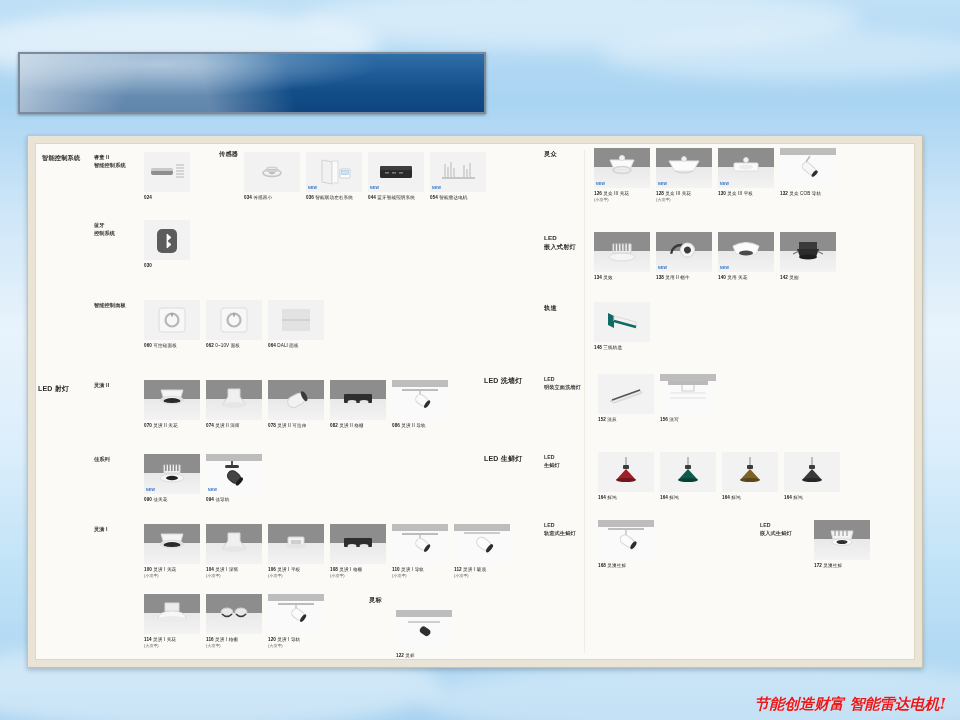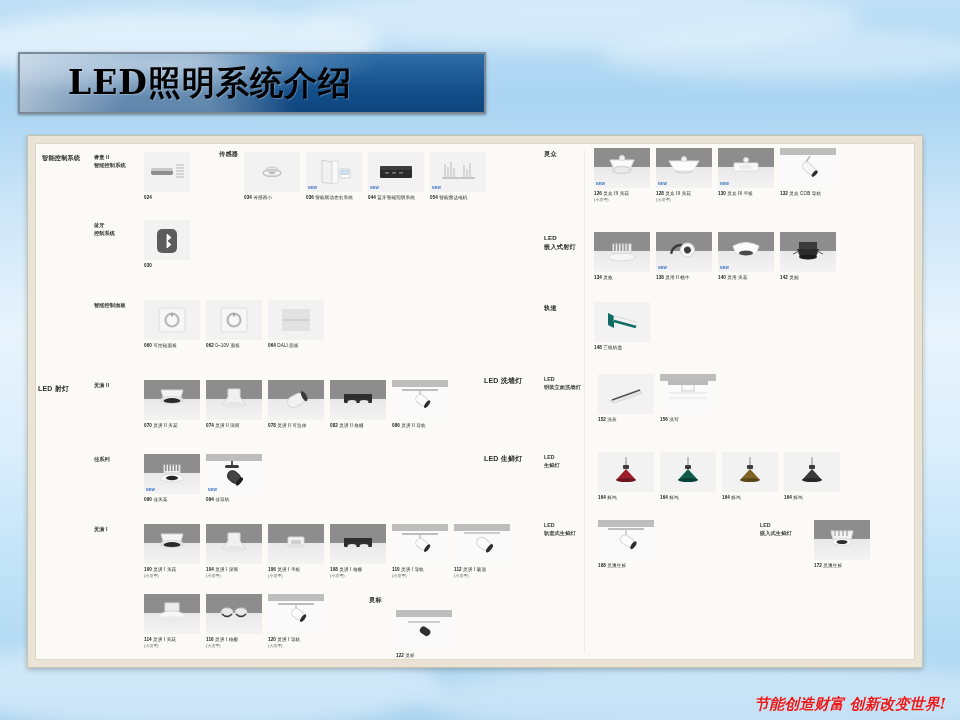"LED照明系统介绍" div { html: <div>LED照明系统介绍</div> -> none }
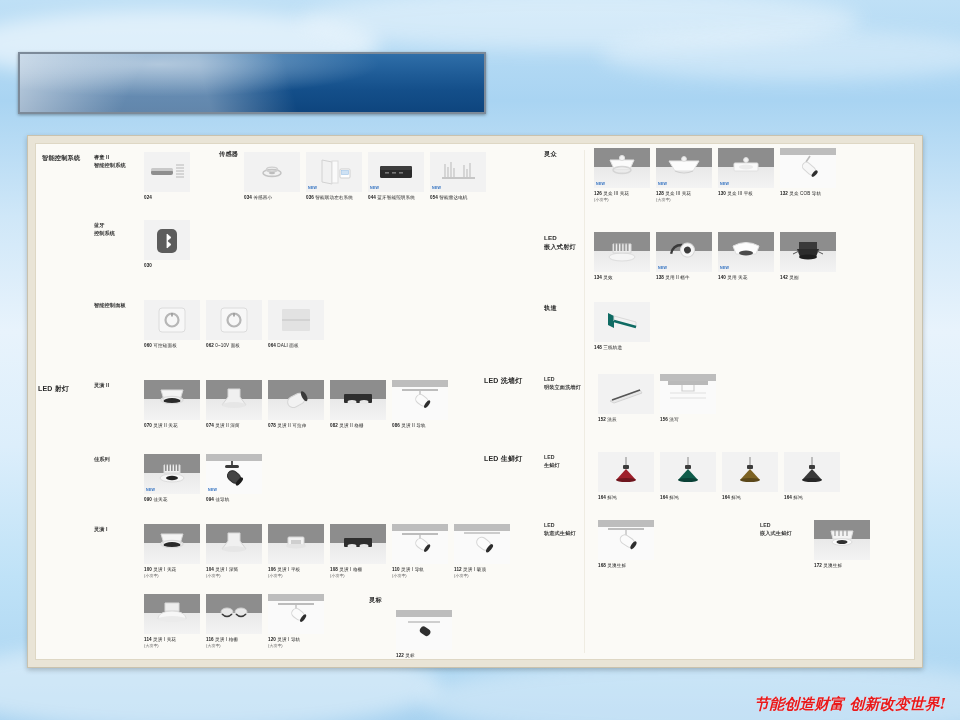"节能创造财富 创新改变世界!" div { text: 创新改变世界 -> 智能雷达电机 }
